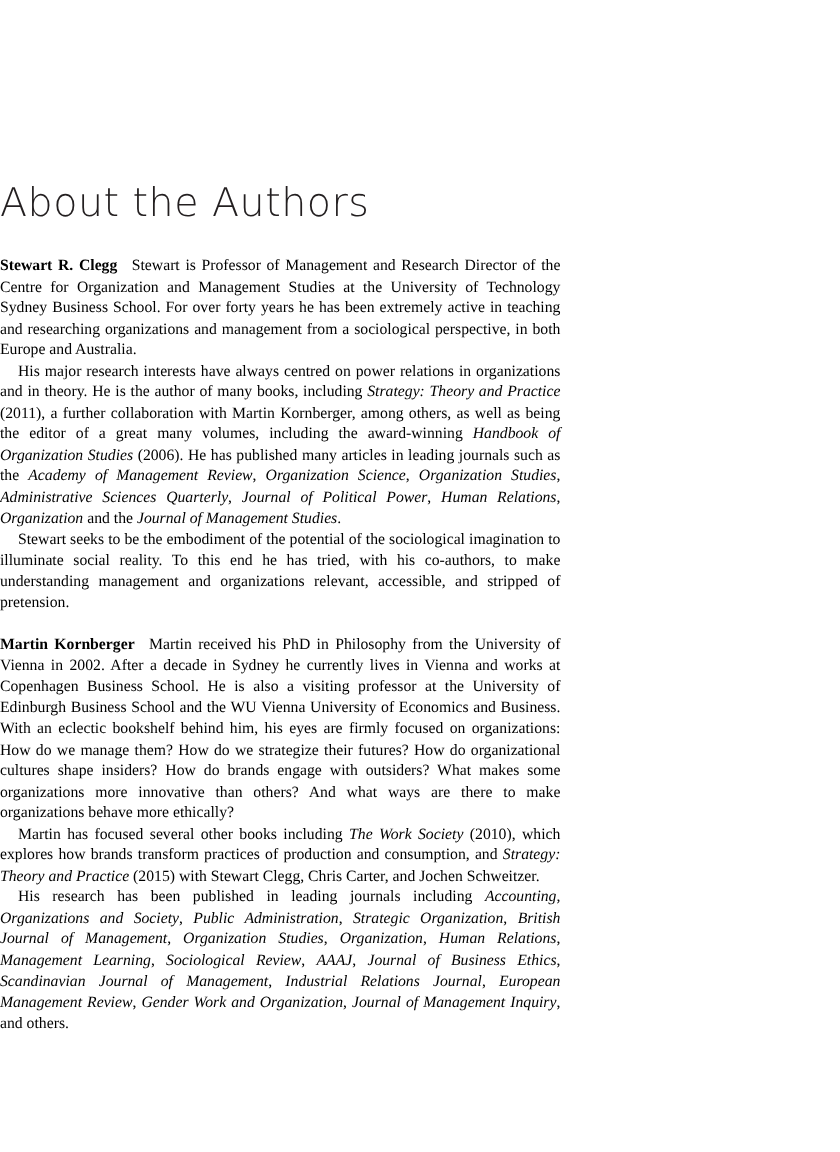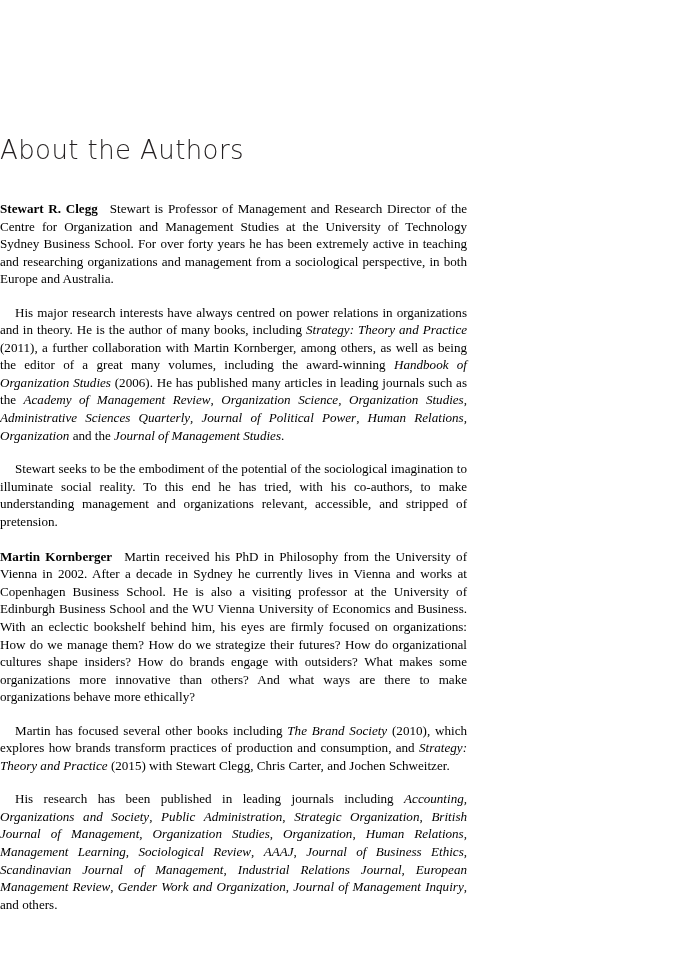"About the Authors" .chapter-title { font-size: 26px -> 33px; top: 132px -> 151px }
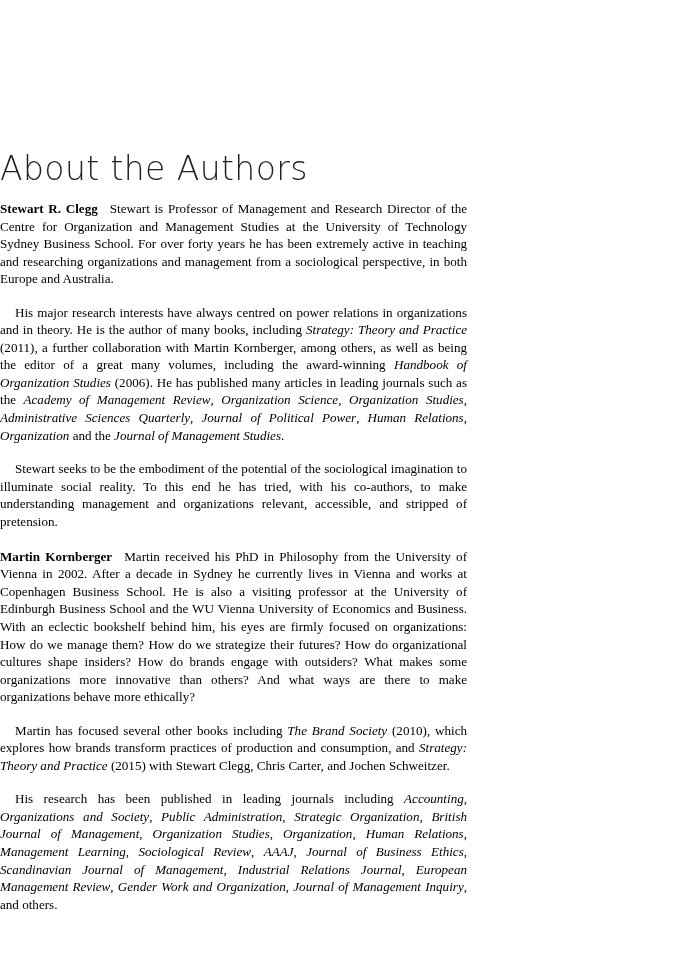"Stewart R. Clegg Stewart is" .body-block { top: 200px -> 212px }
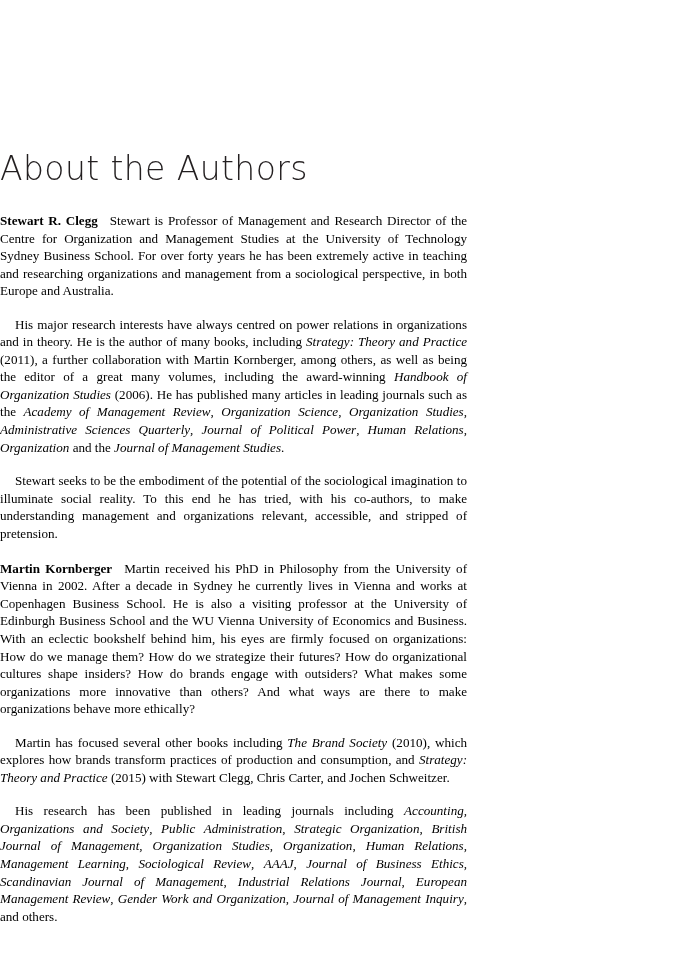"His major research interests have" p.para.indented { margin-top: 16px -> none }
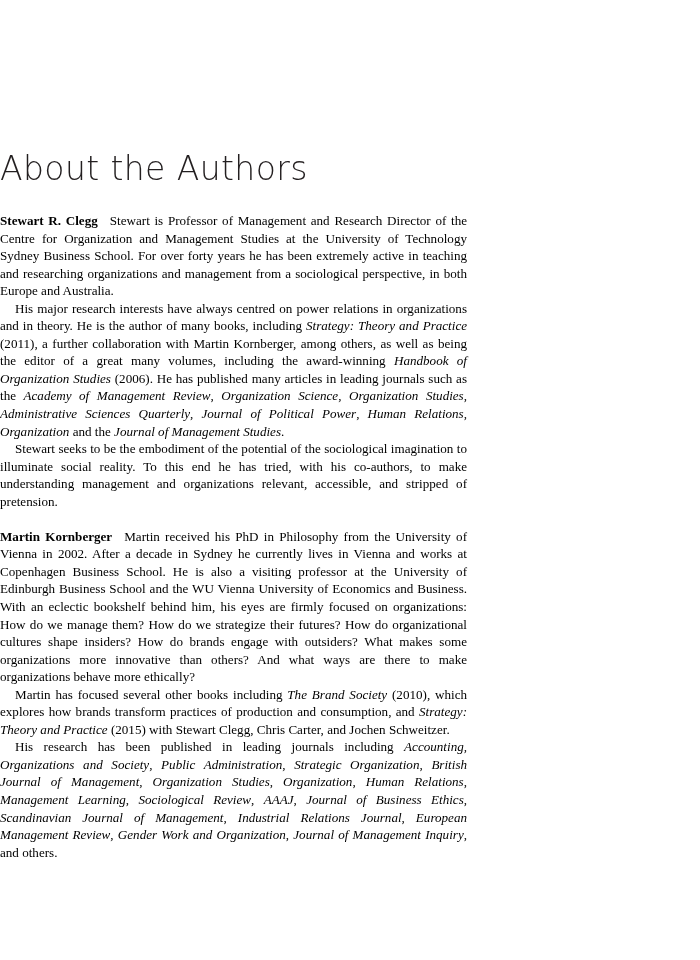"The Brand Society" span.ital { text: Brand -> Work }
